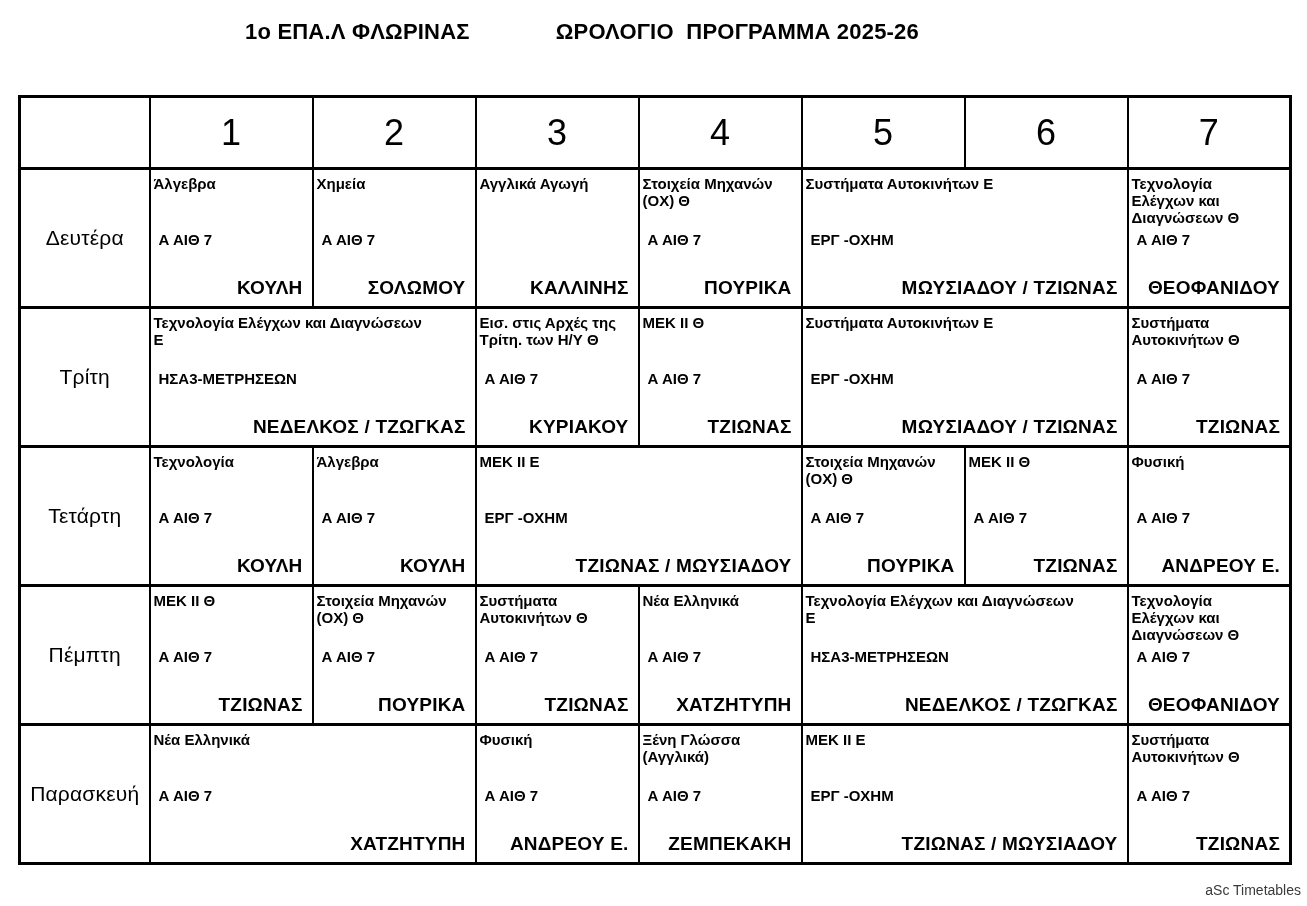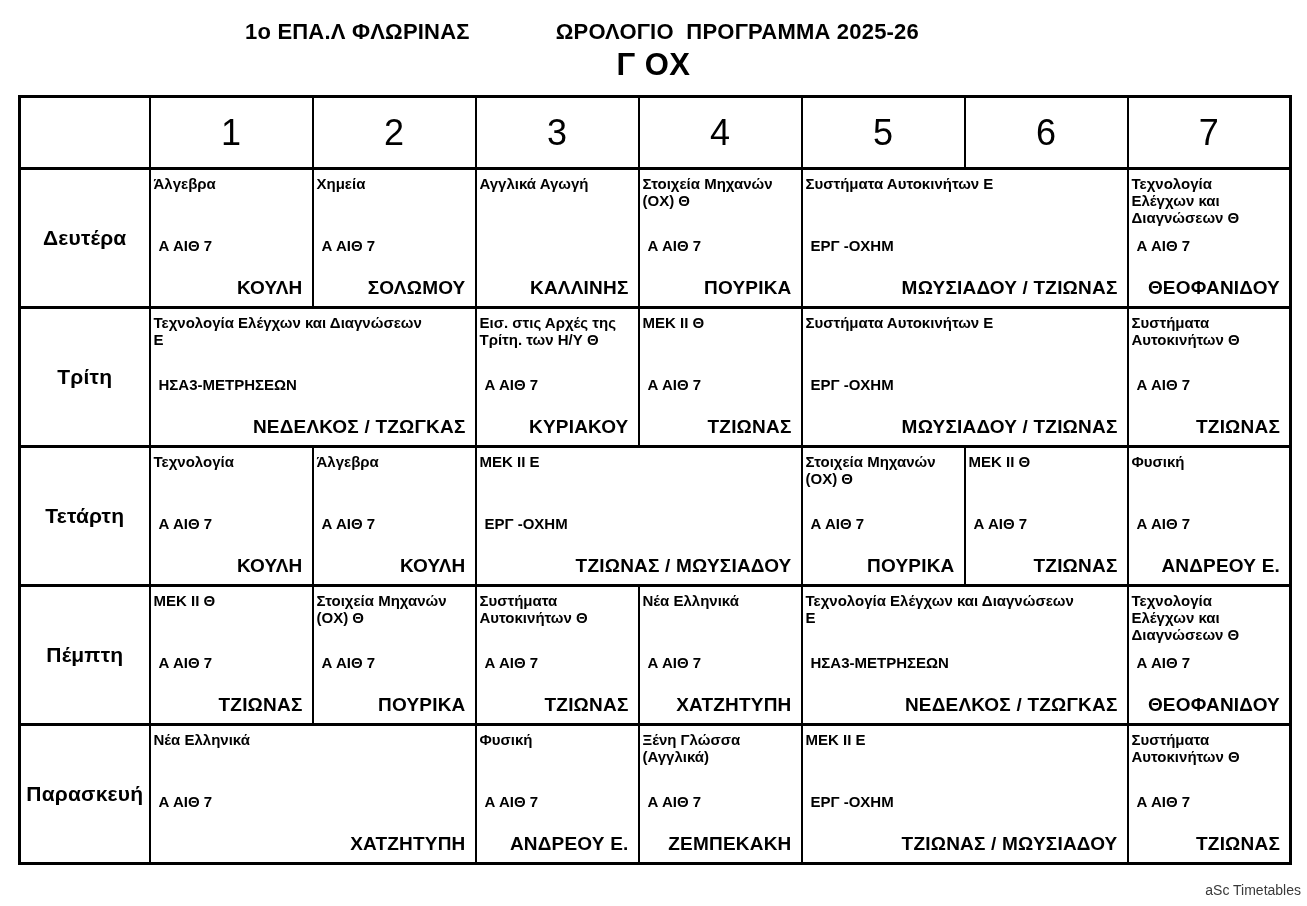"Γ ΟΧ" div.class-title { html: <div>Γ ΟΧ</div> -> none }
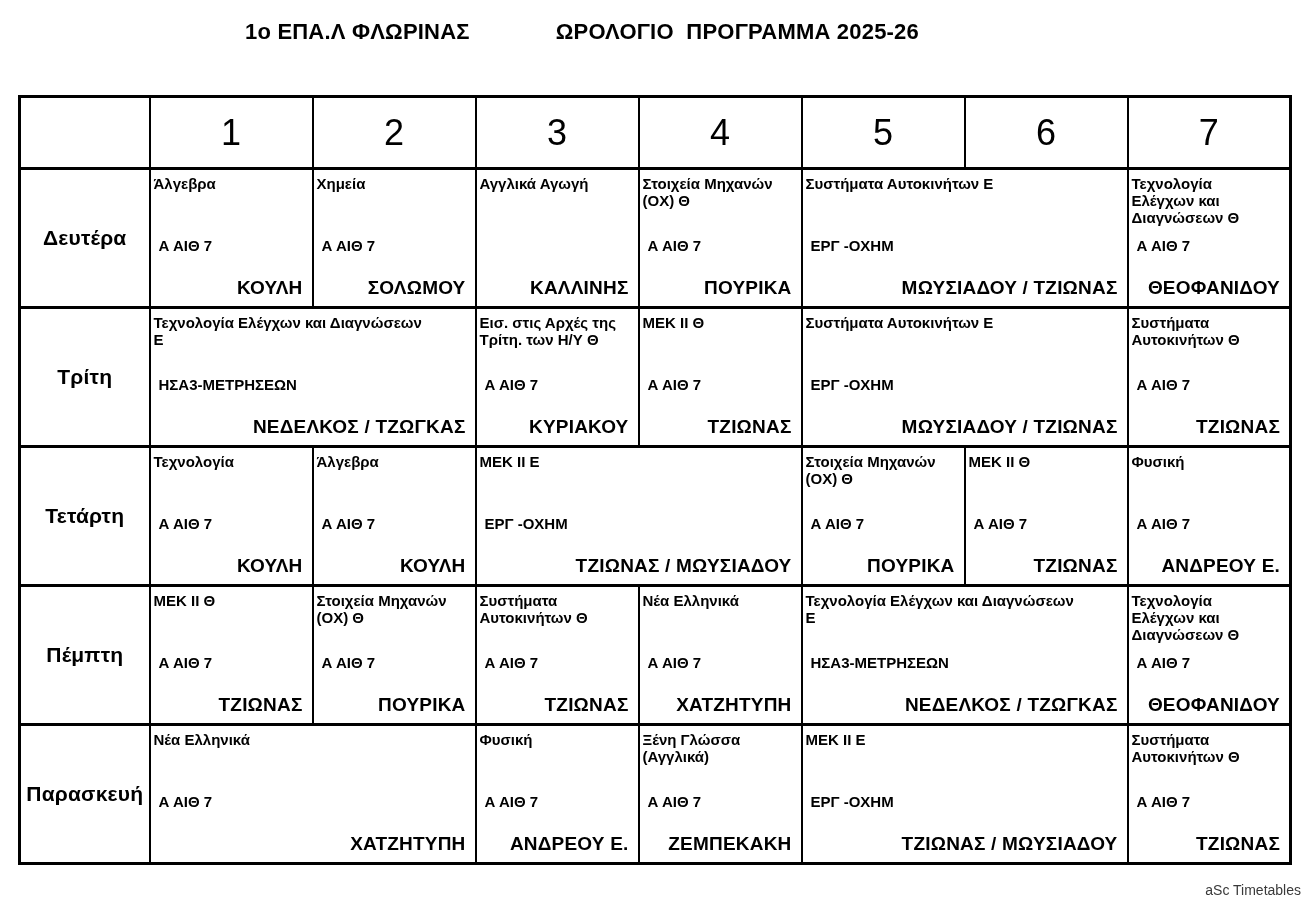"Δευτέρα" th.day-th { font-weight: 700 -> 400 }
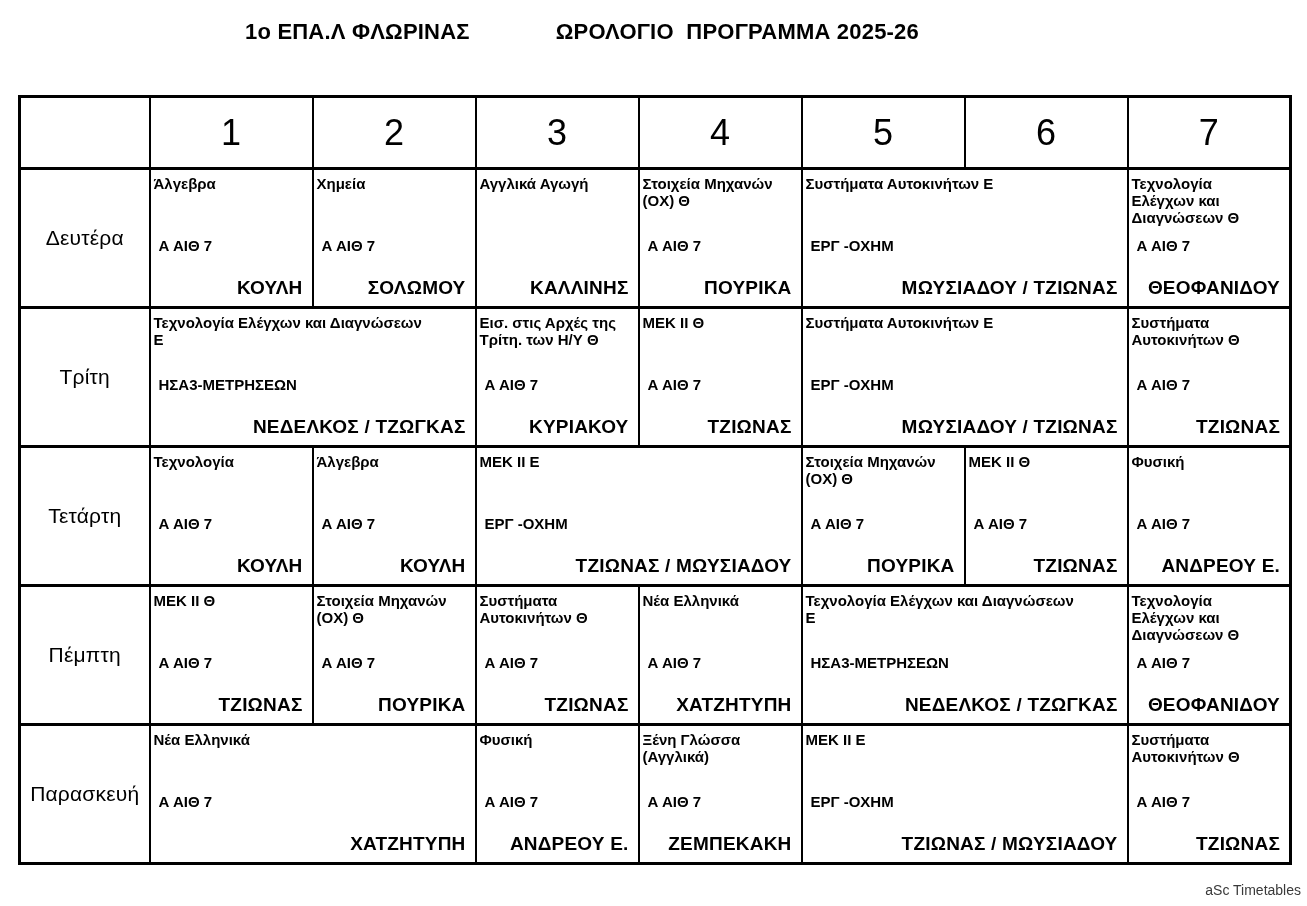"Α ΑΙΘ 7" td.lesson .room { top: 67px -> 61px }
